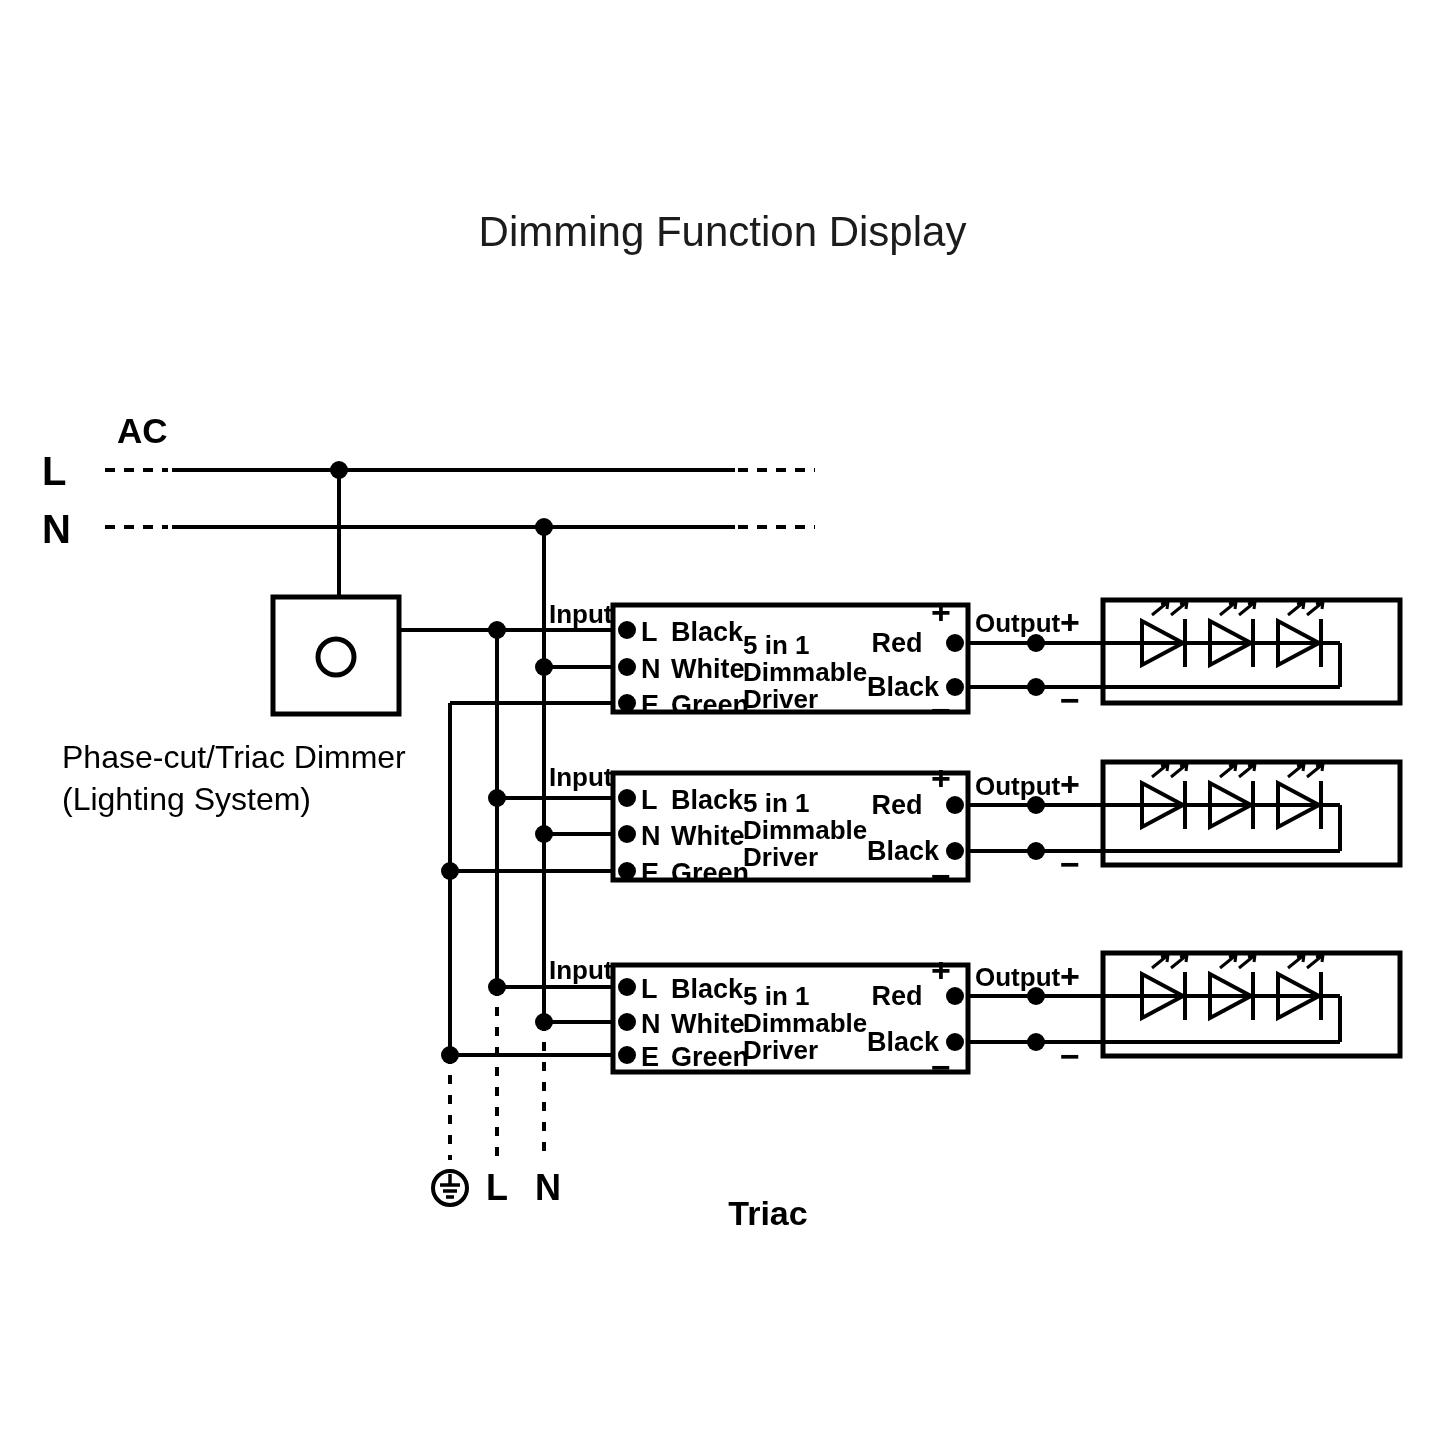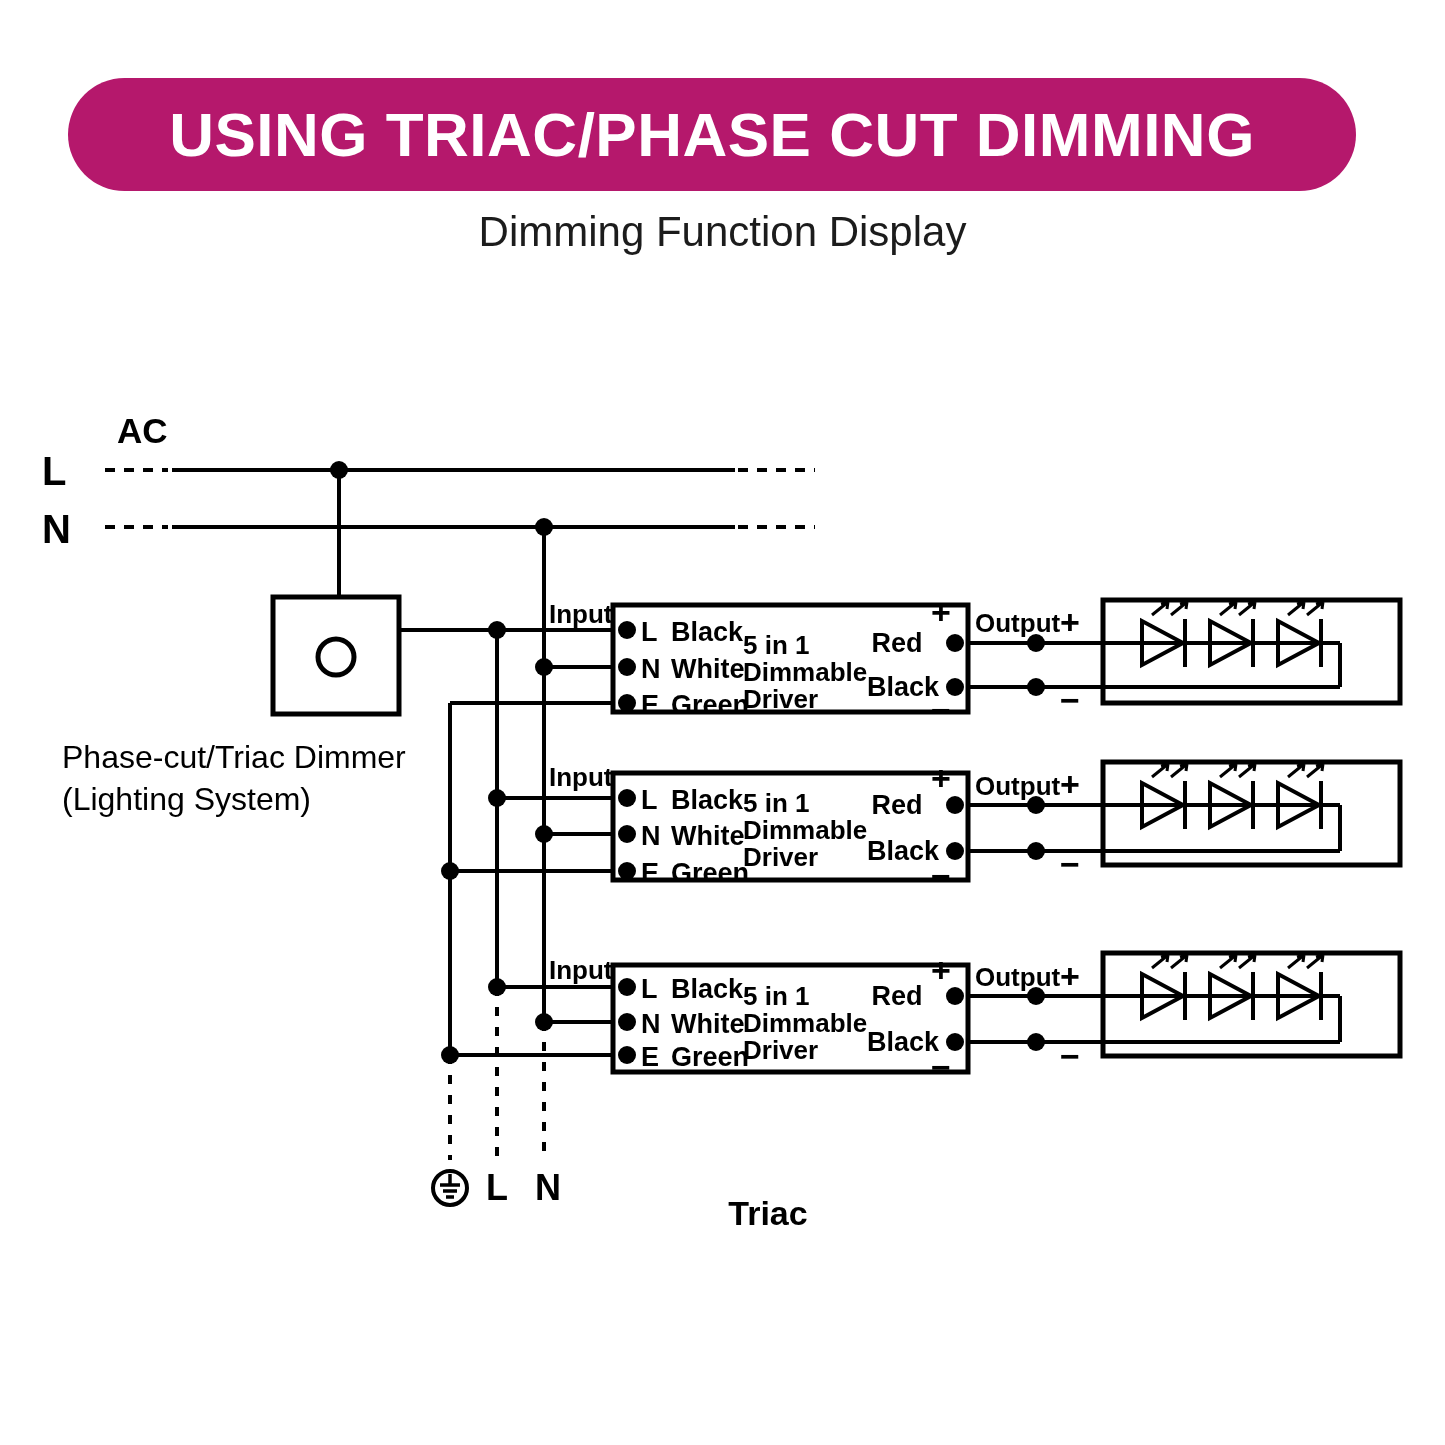"USING TRIAC/PHASE CUT DIMMING" div.header-badge { html: <div> <span>USING TRIAC/PHASE CUT DIMMING</span> </div> -> none }
